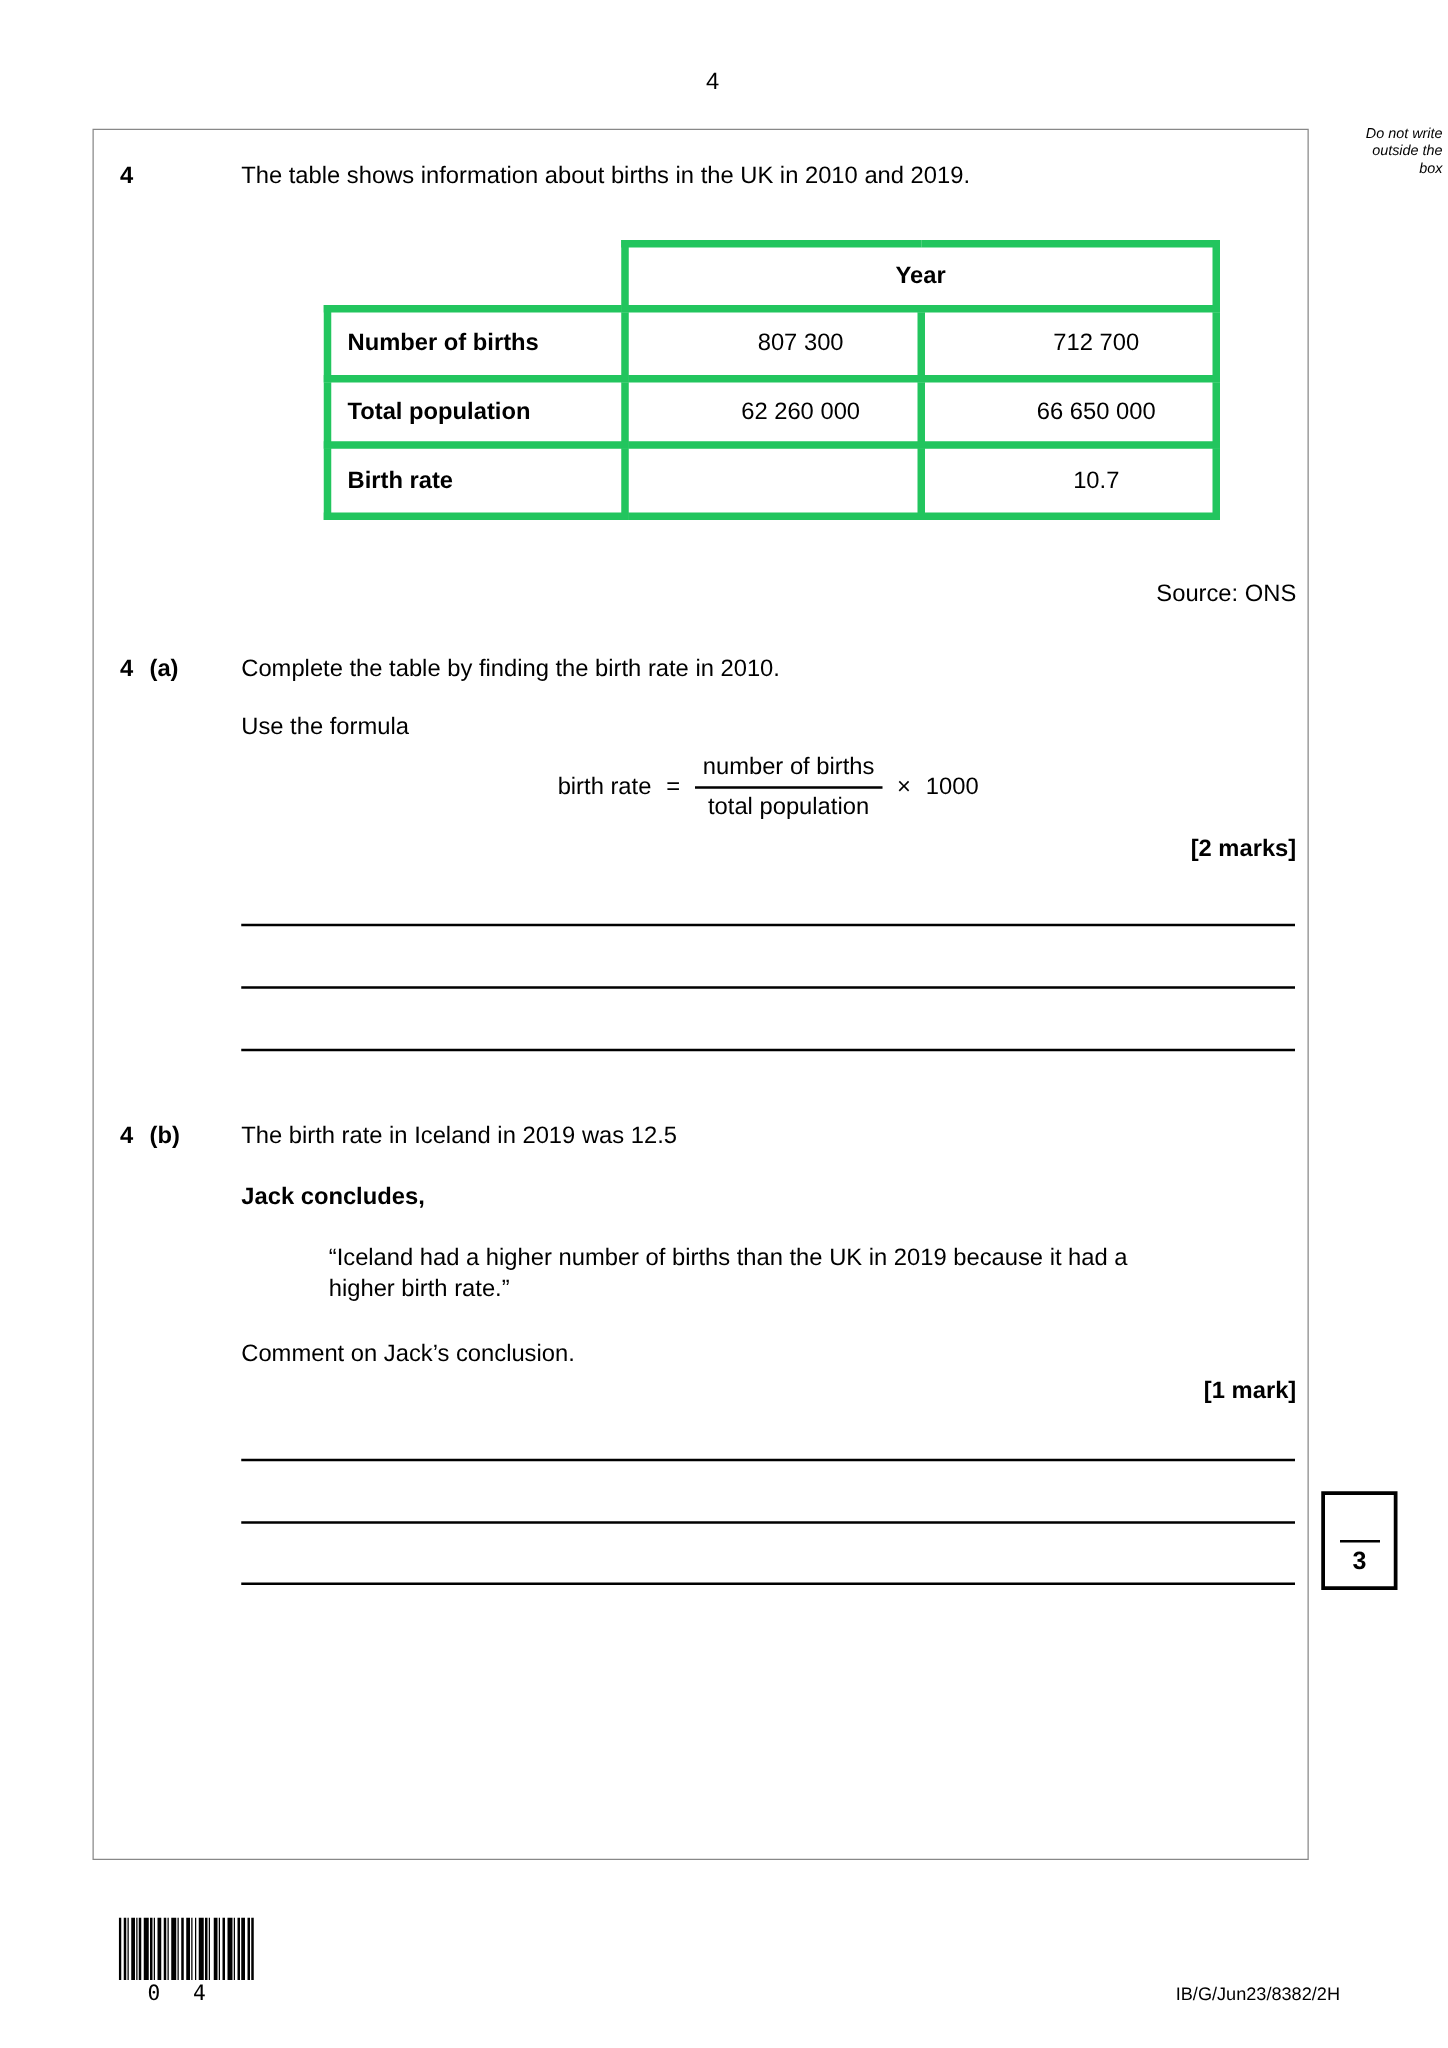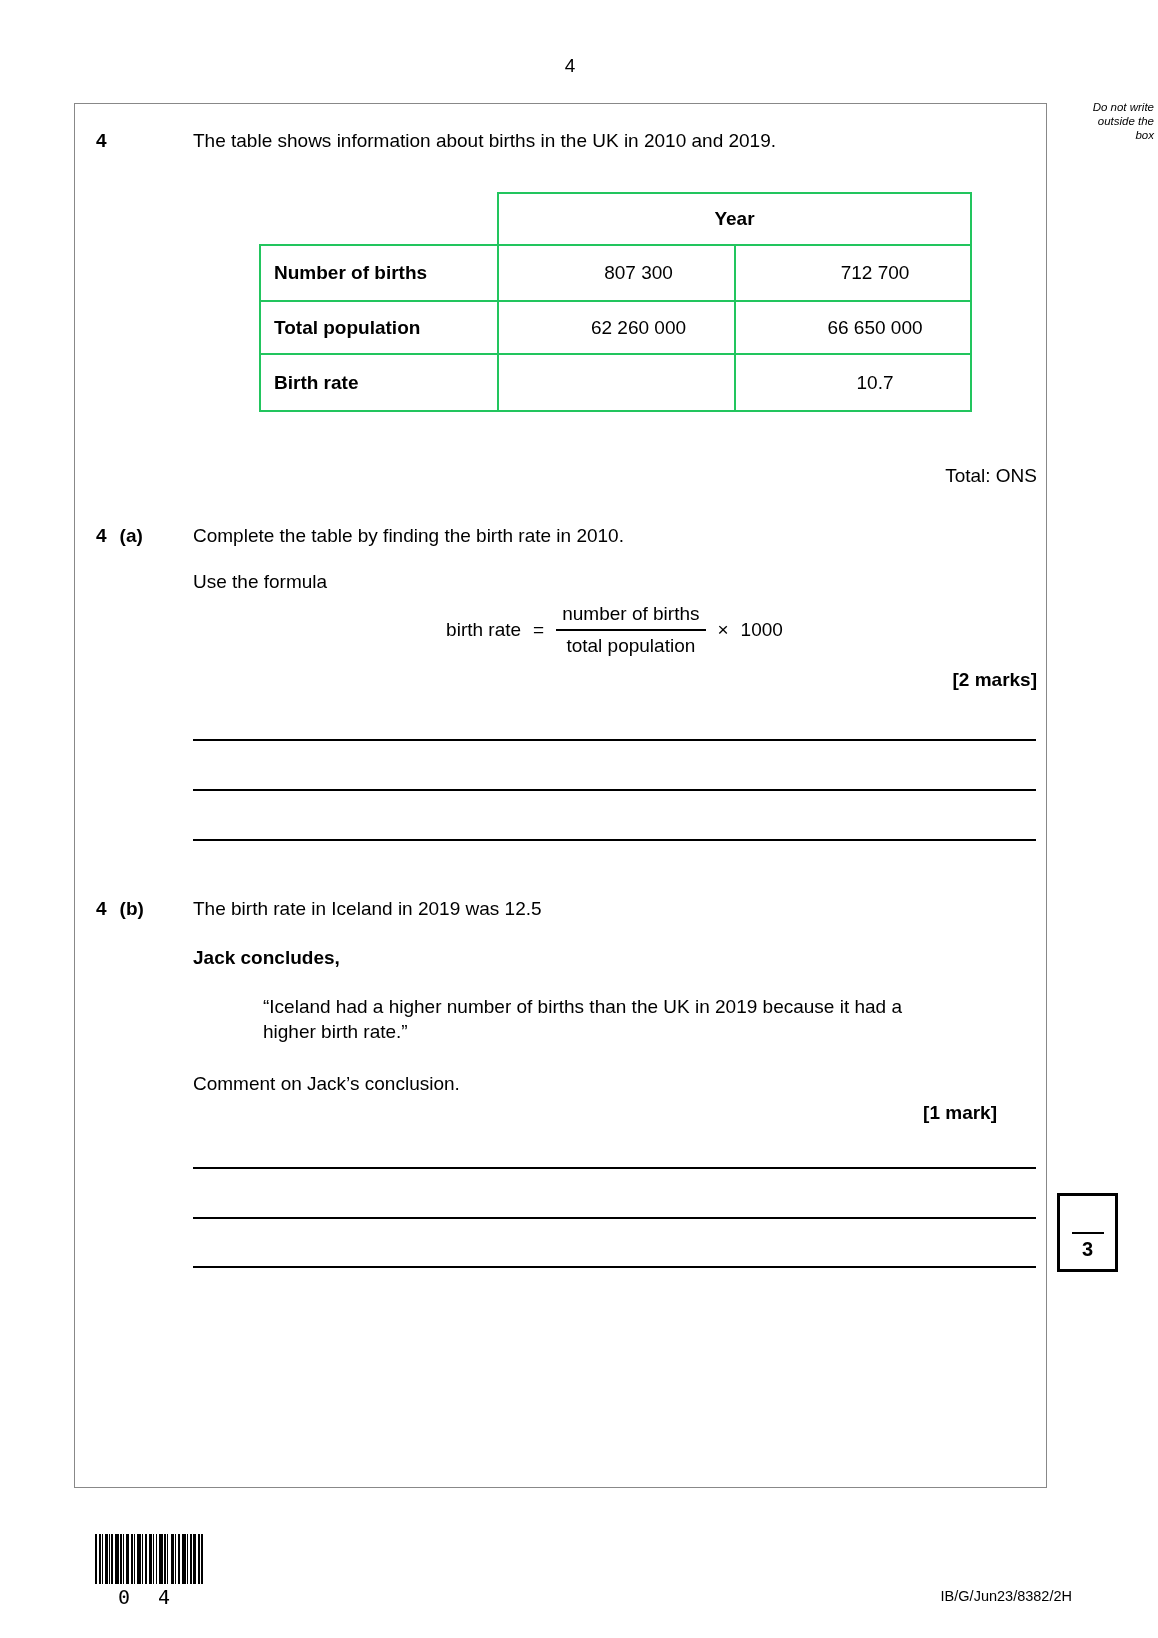"Year" table.births td { border: 2px solid #22c55e -> 6px solid #22c55e }
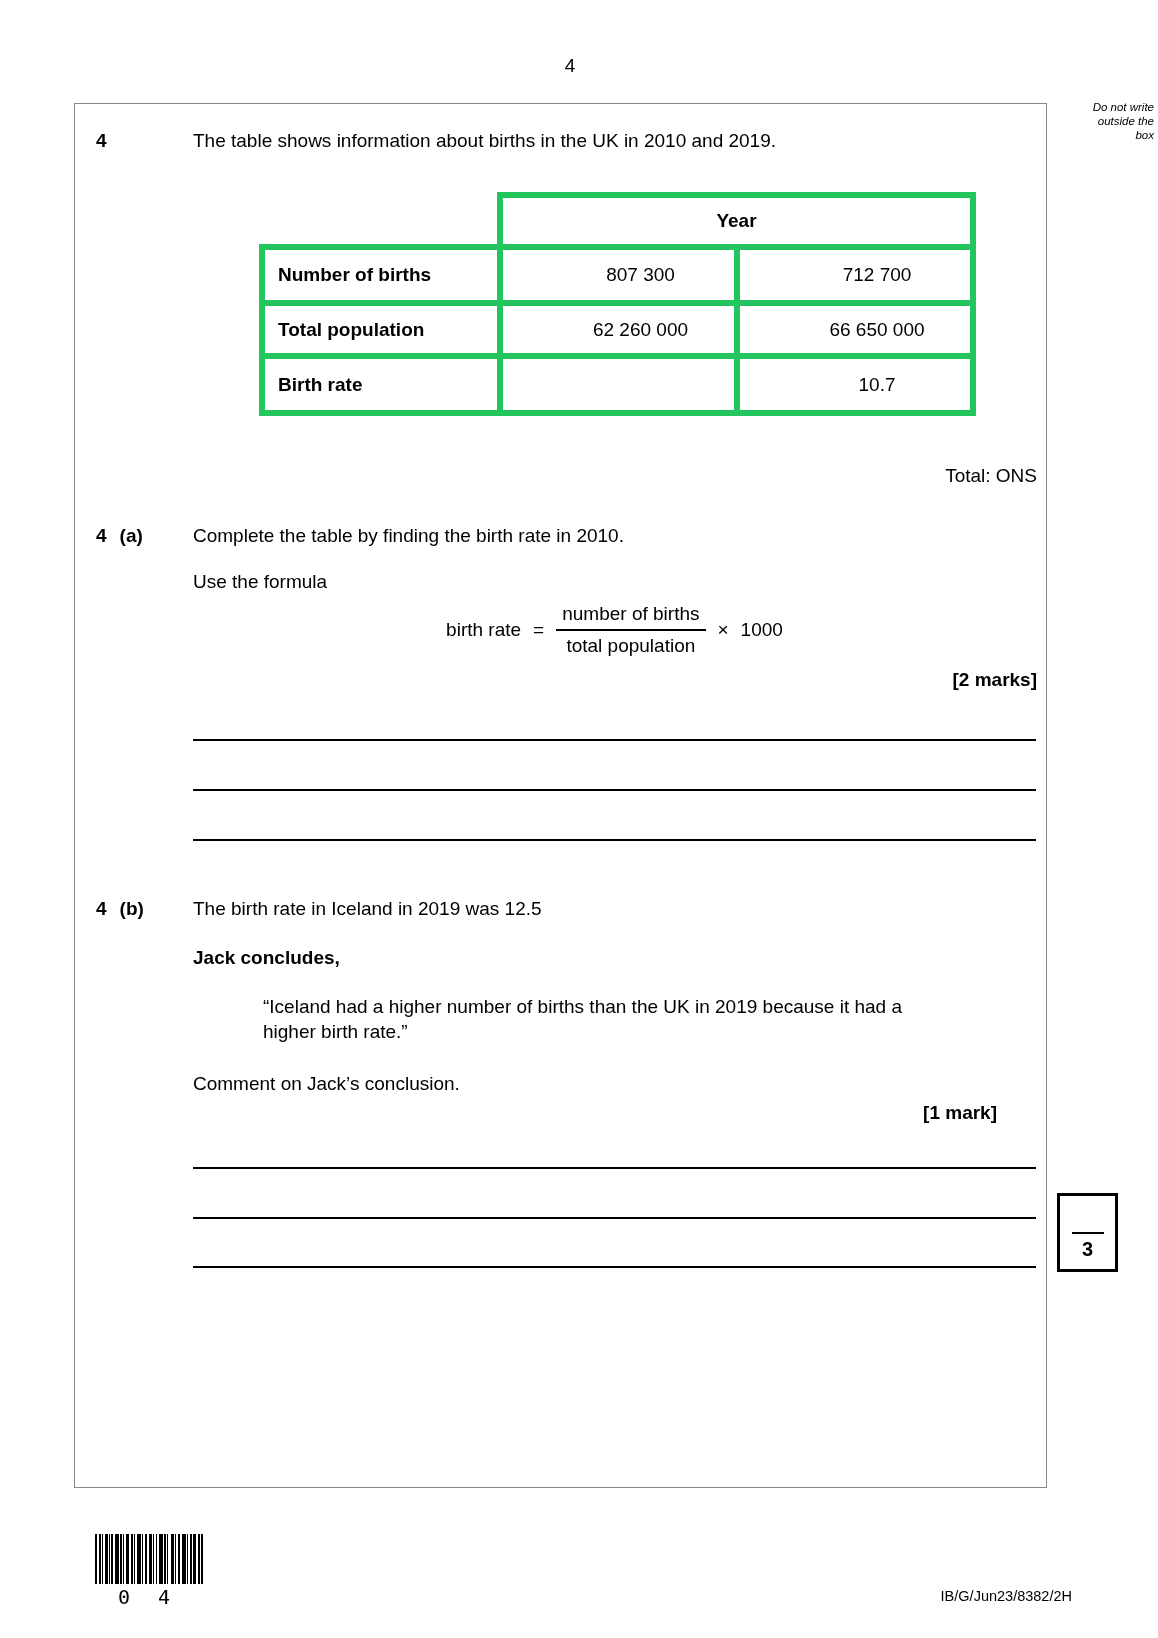"Total: ONS" div.abs { text: Total -> Source }
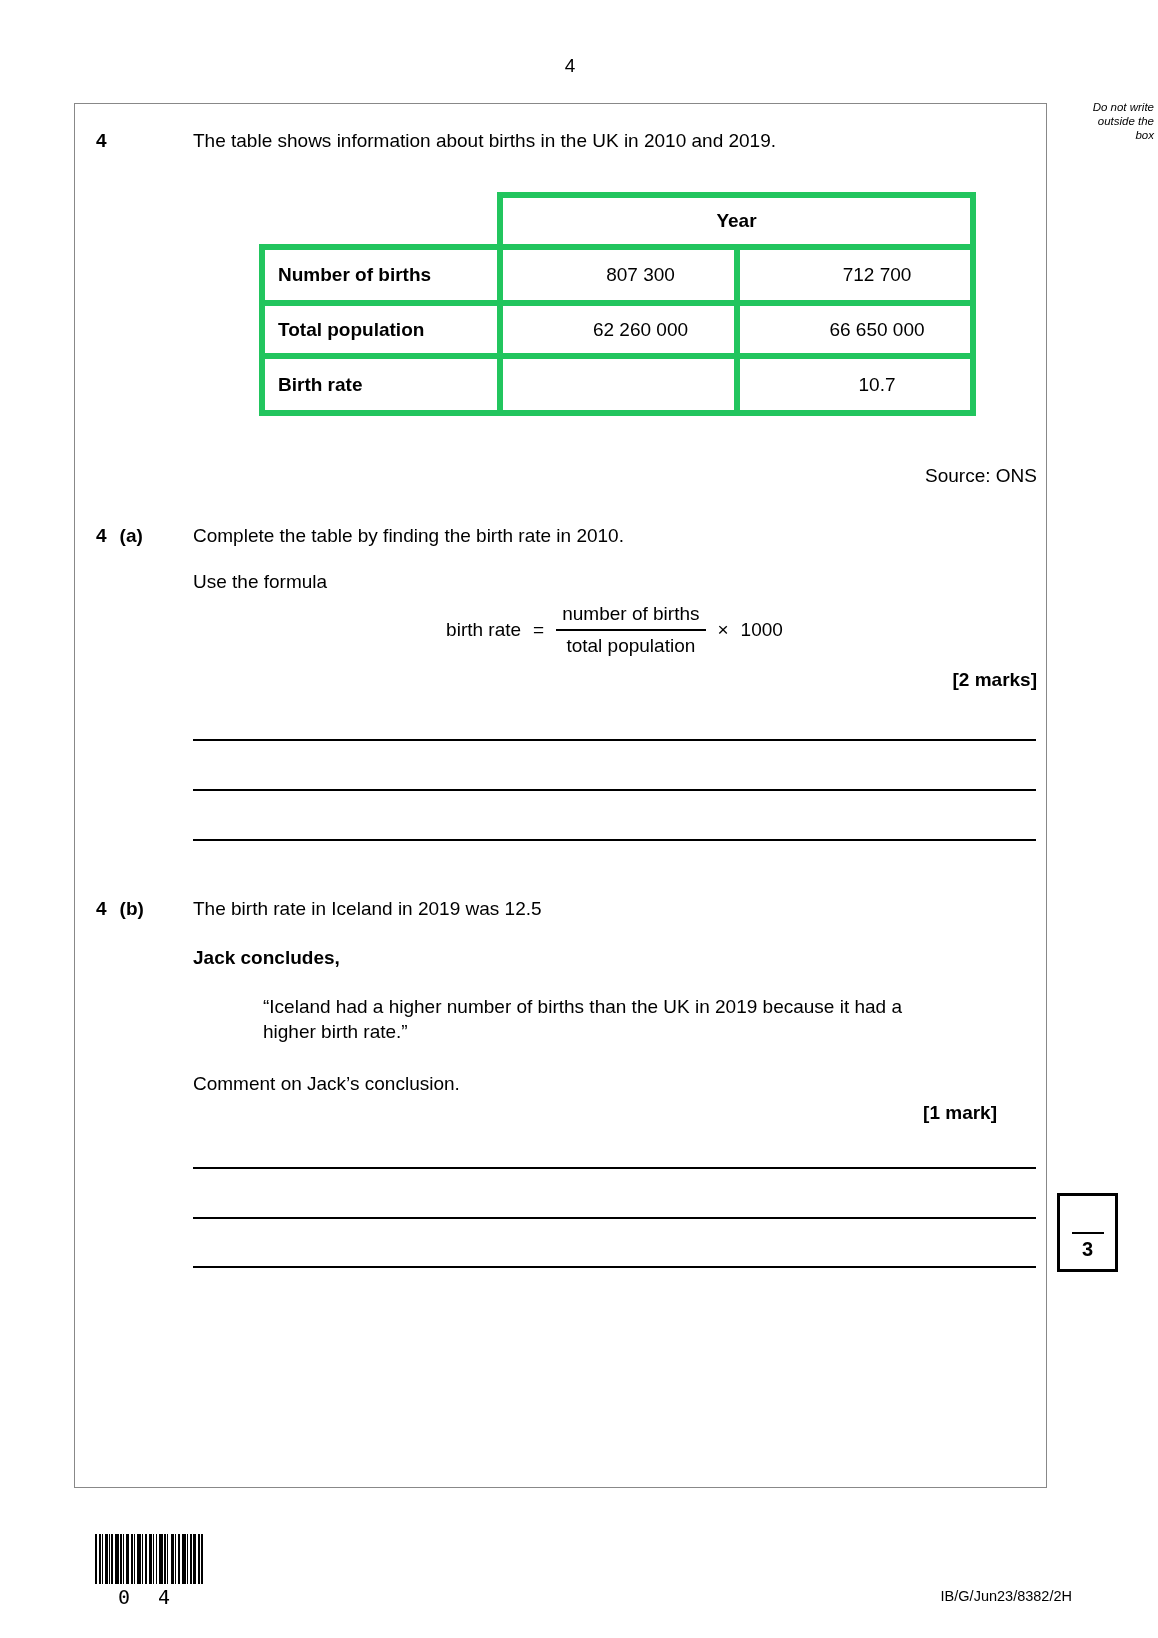"[1 mark]" div.abs { left: 697px -> 737px }
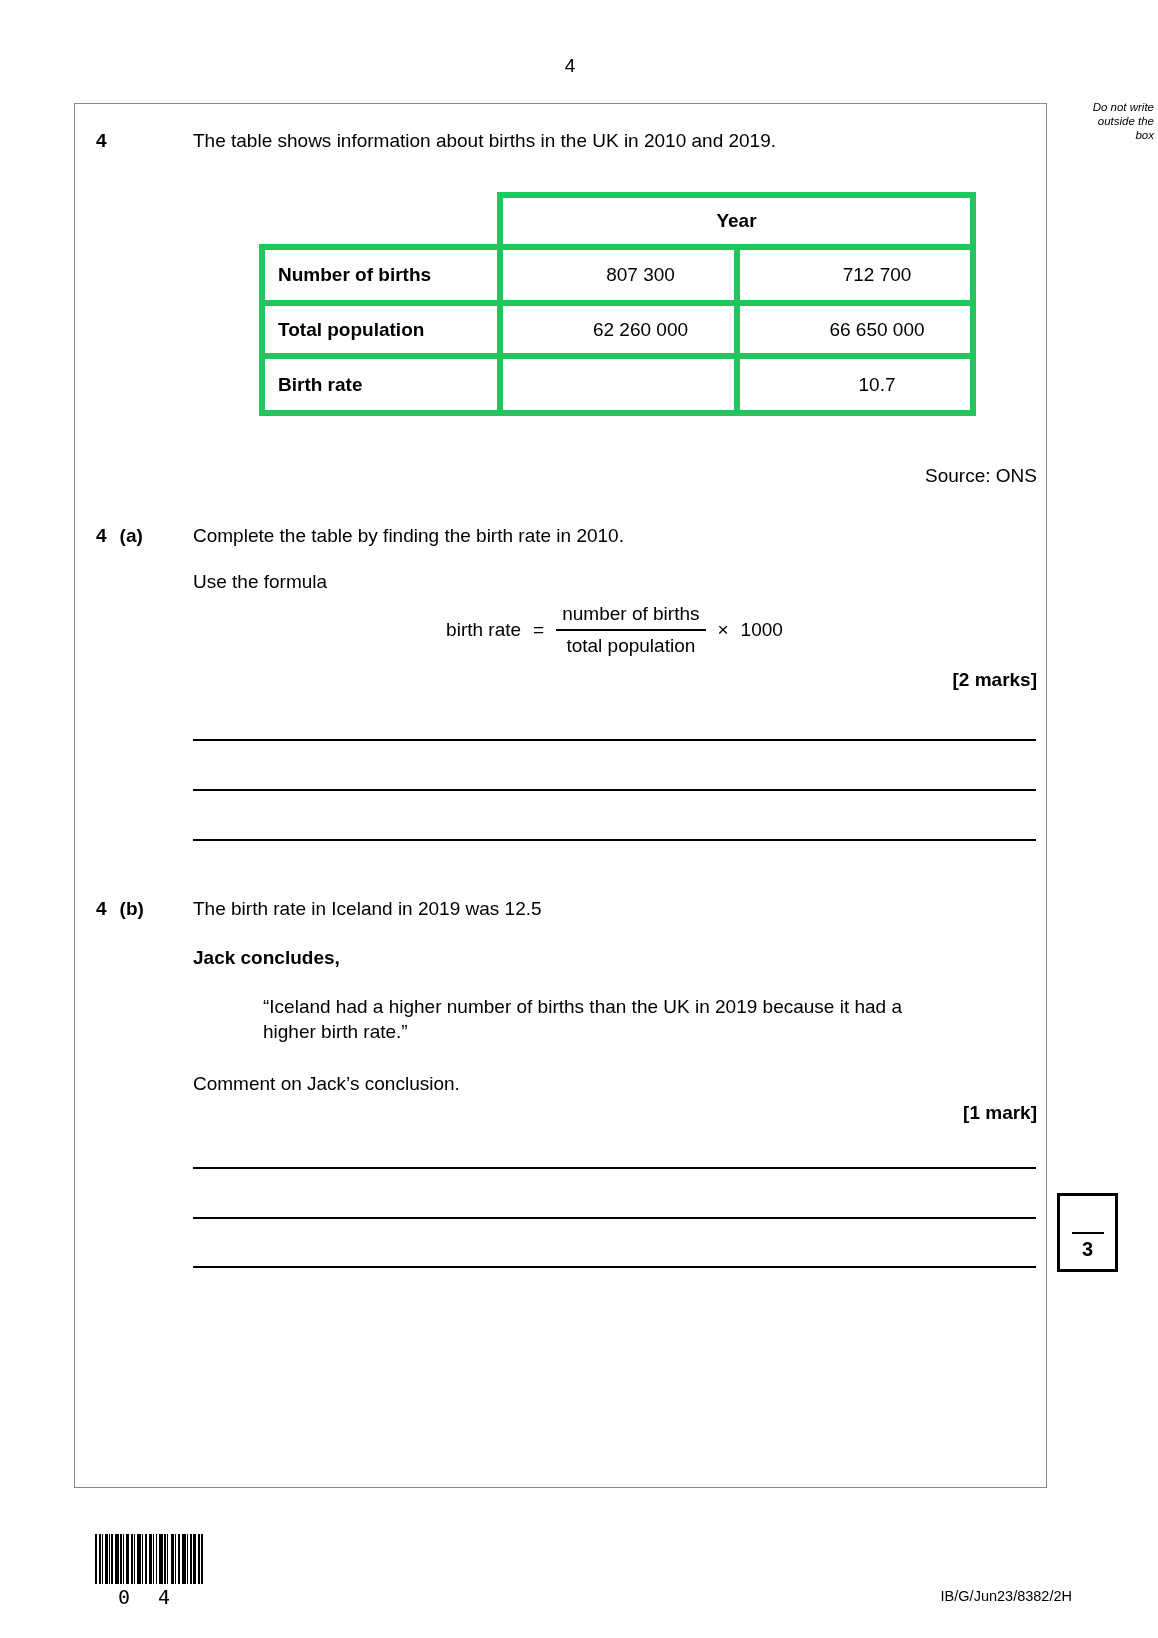"0 4" .barcode-digits { font-size: 20px -> 17px }
